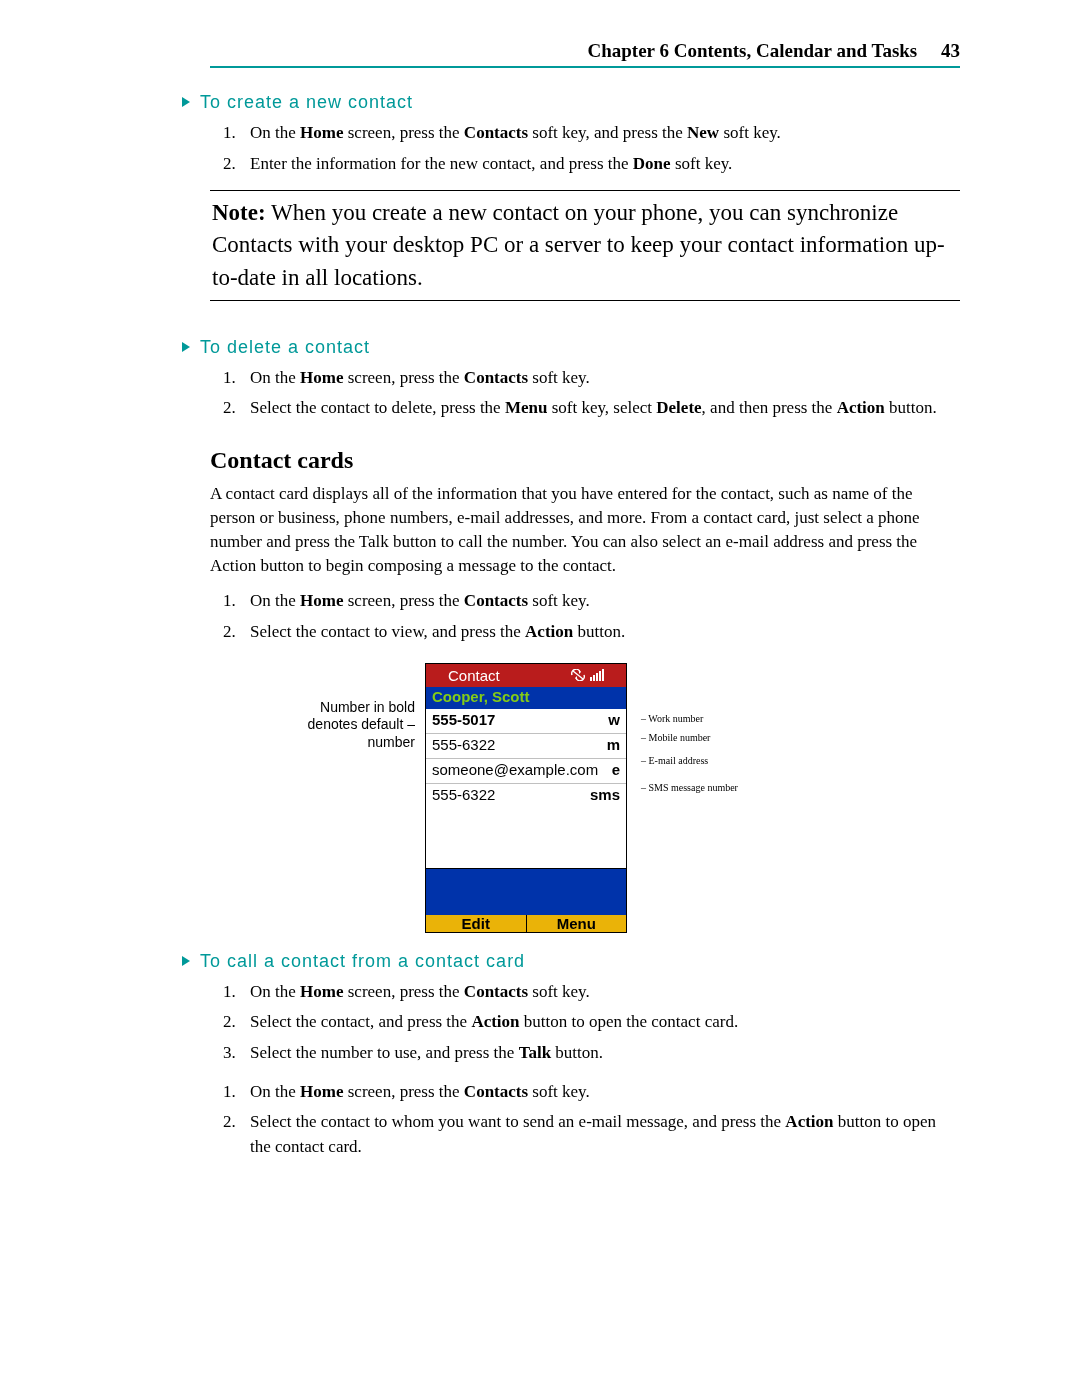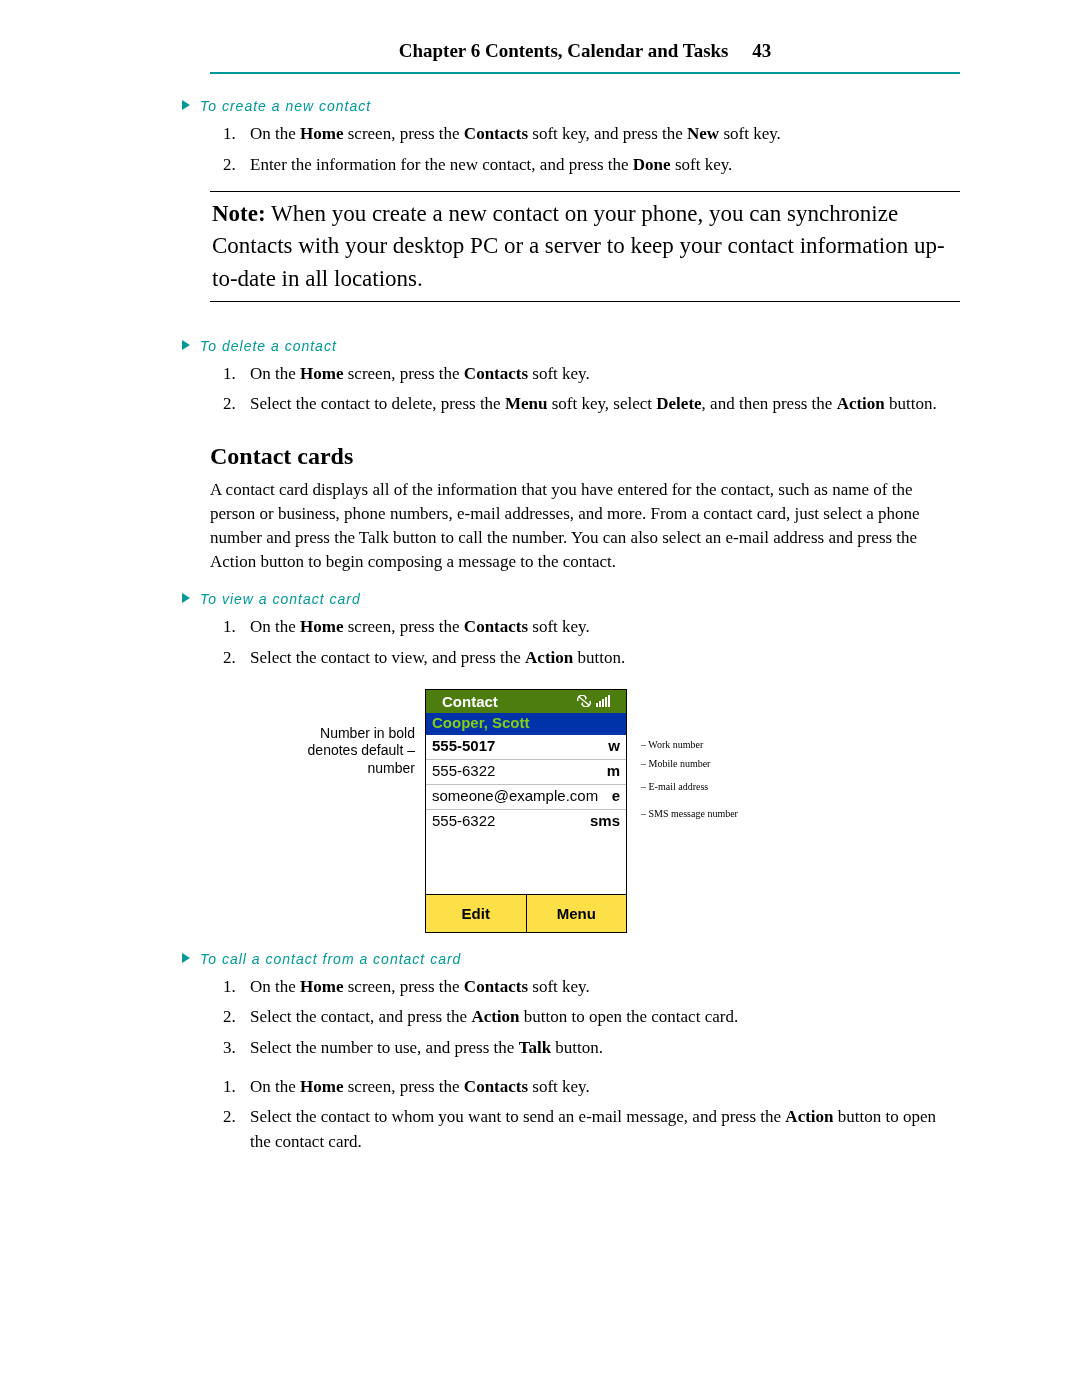"Chapter 6 Contents, Calendar and" .header-bar { padding-bottom: 10px -> 4px; text-align: center -> right }
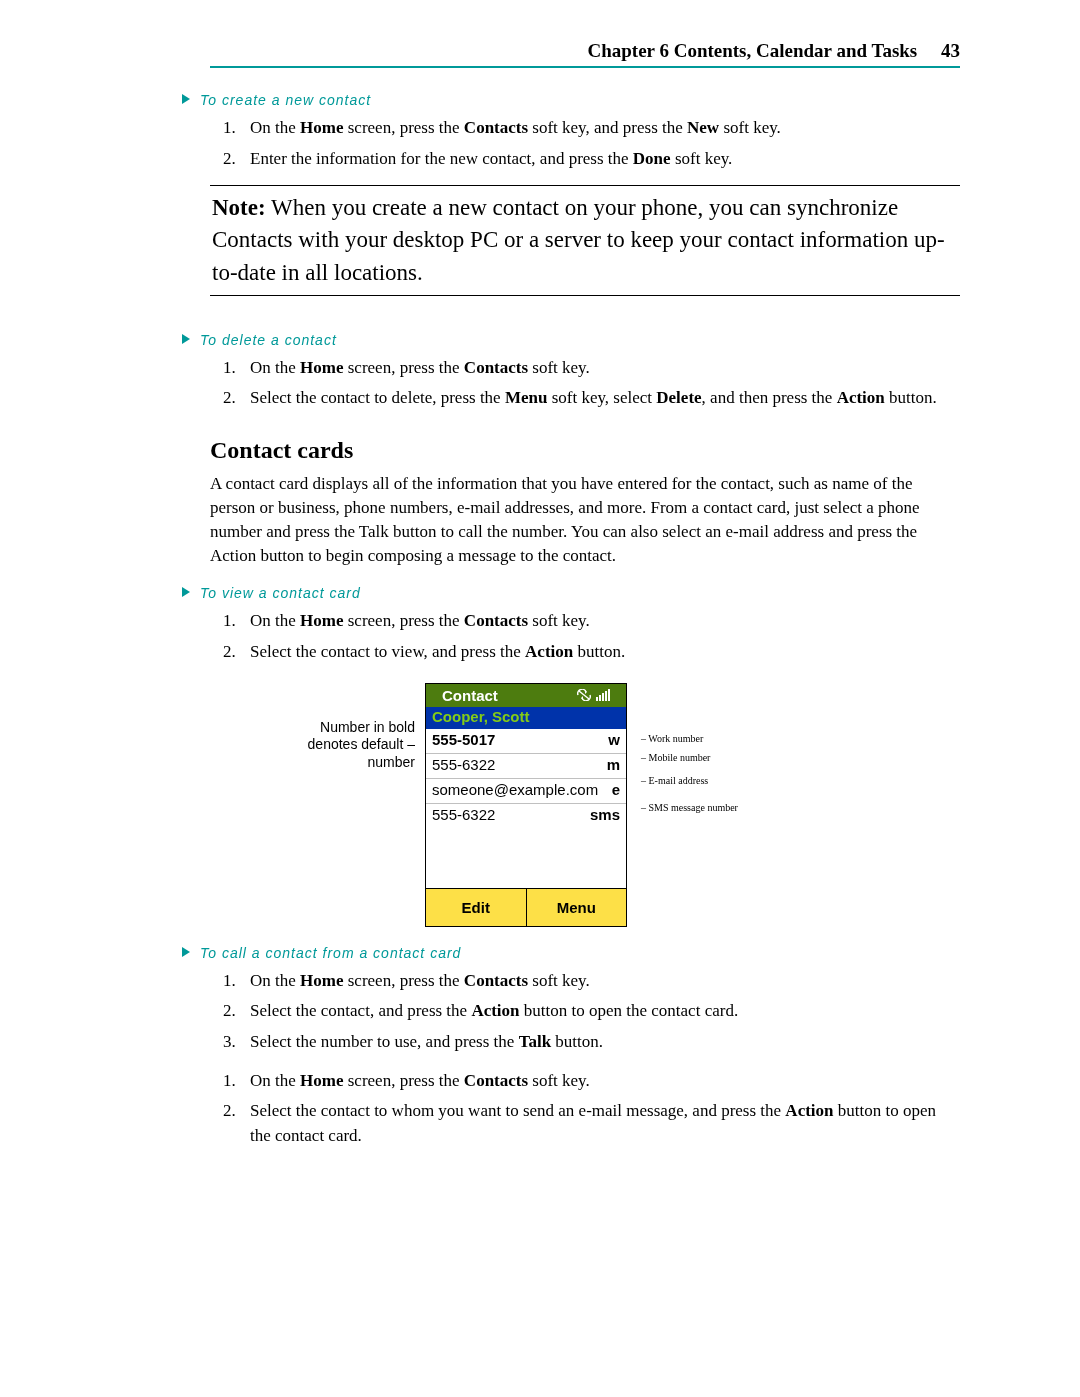"To create a new contact" .section-proc { font-size: 14px -> 18px; font-style: italic -> none }
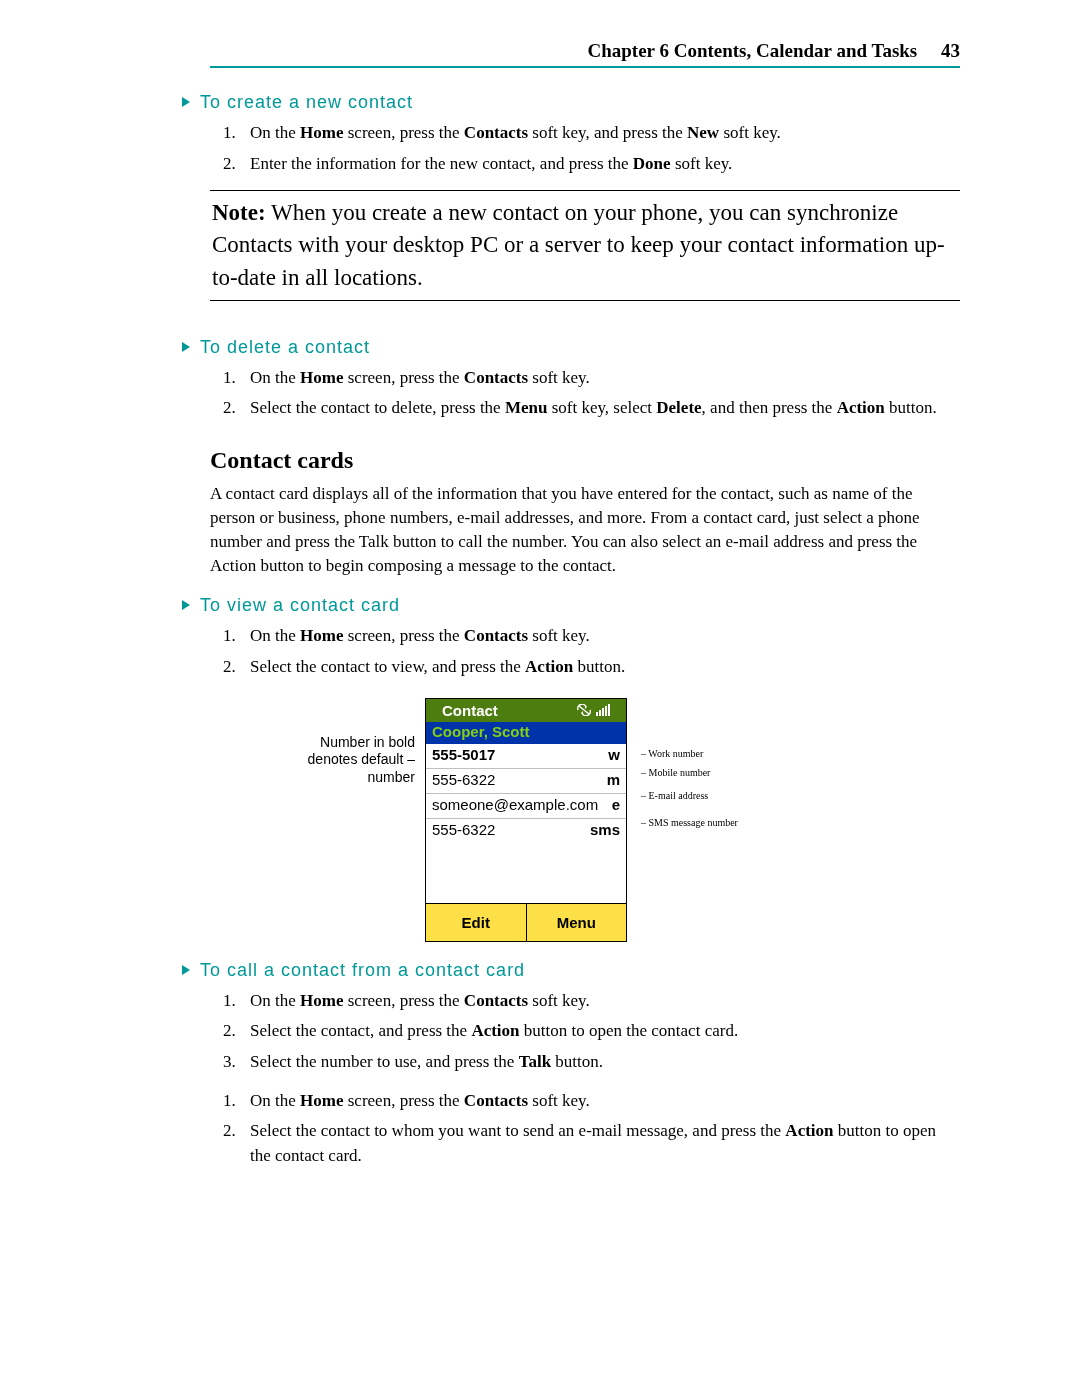"To view a contact card" div.section-proc { html: <div> <span></span><span>To view a contact card</span> </div> -> none }
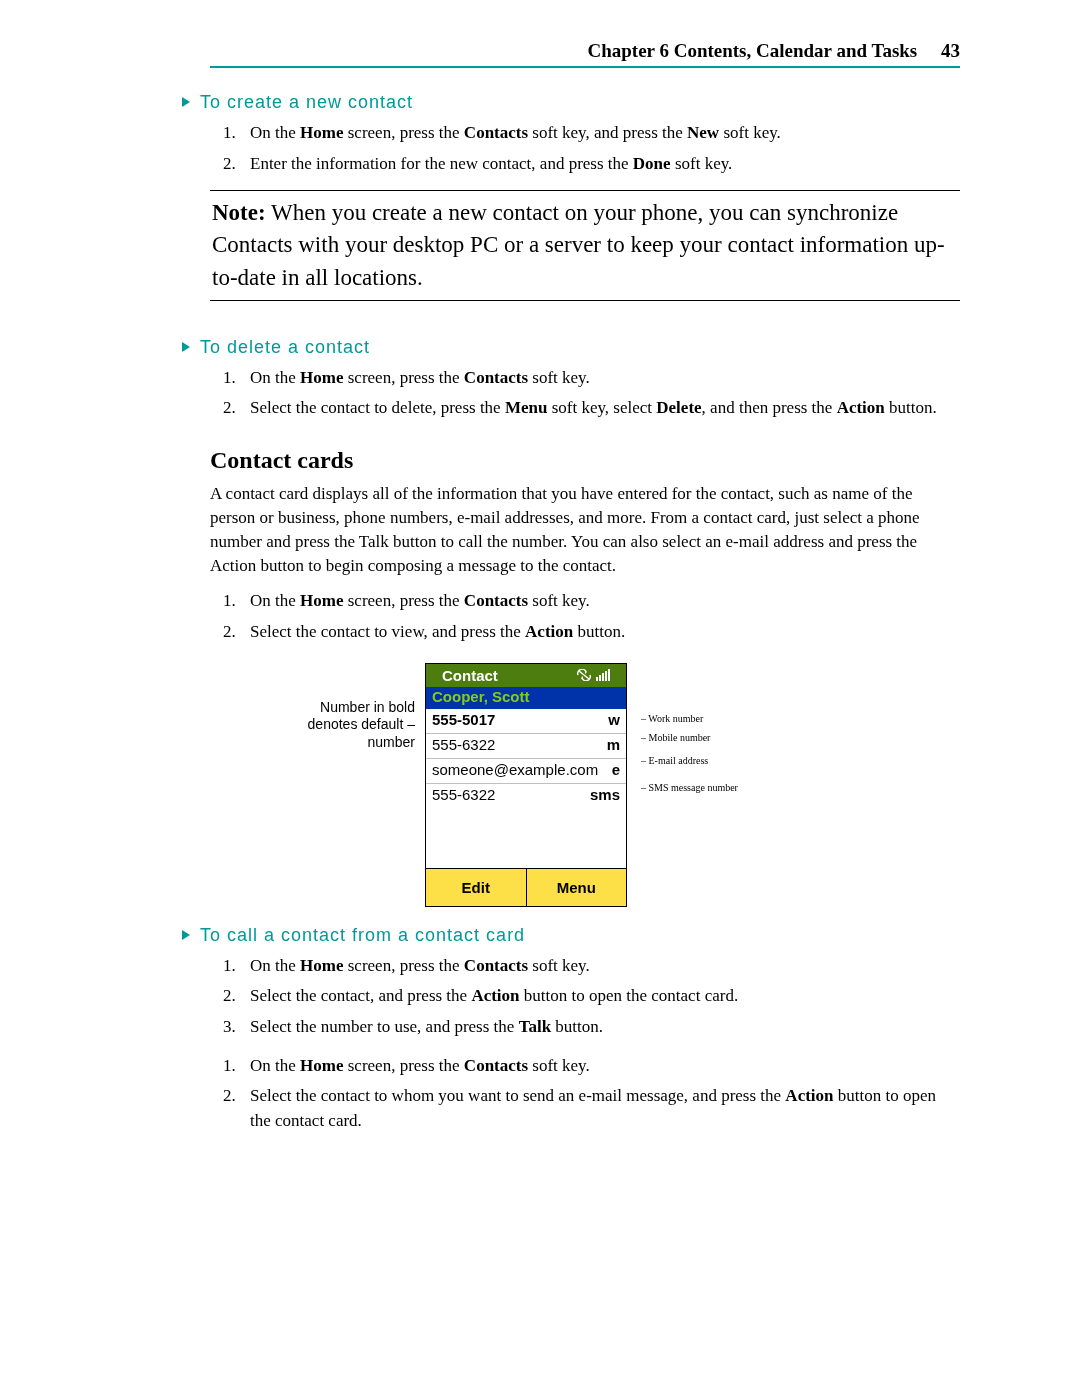"Contact" .phone-title { background: #4d7c0f -> #b91c1c; font-weight: bold -> normal; padding: 3px 16px -> 3px 22px }
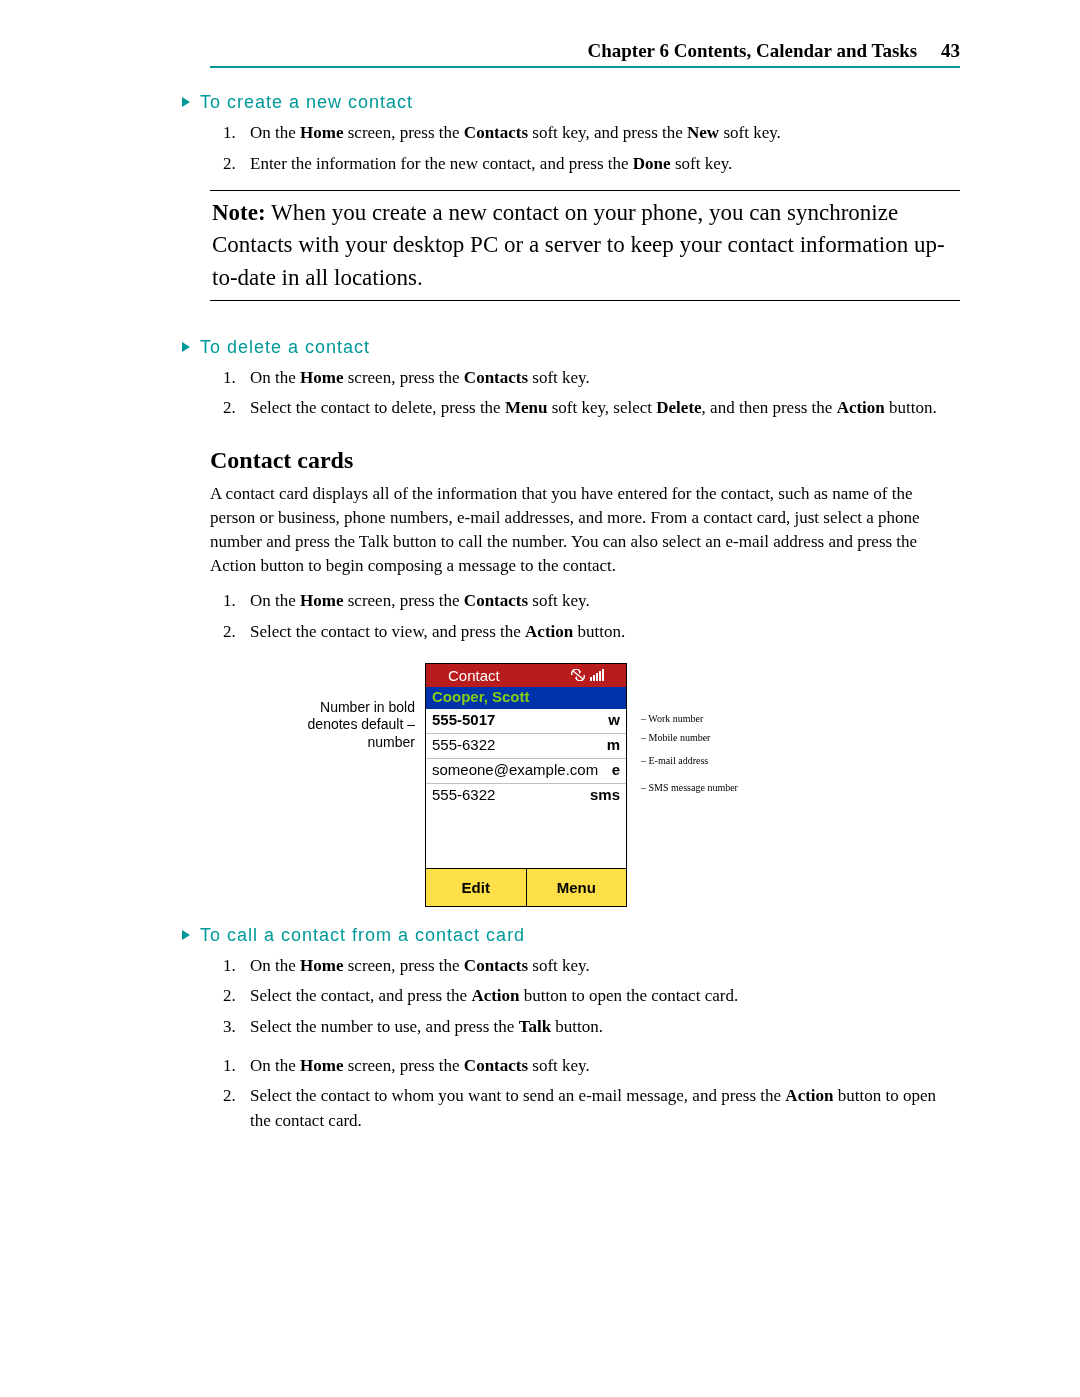"Edit" .phone-softkeys div { background: #fde047 -> #eab308; margin-top: none -> 46px; padding: 10px 0 -> 0 0 }
